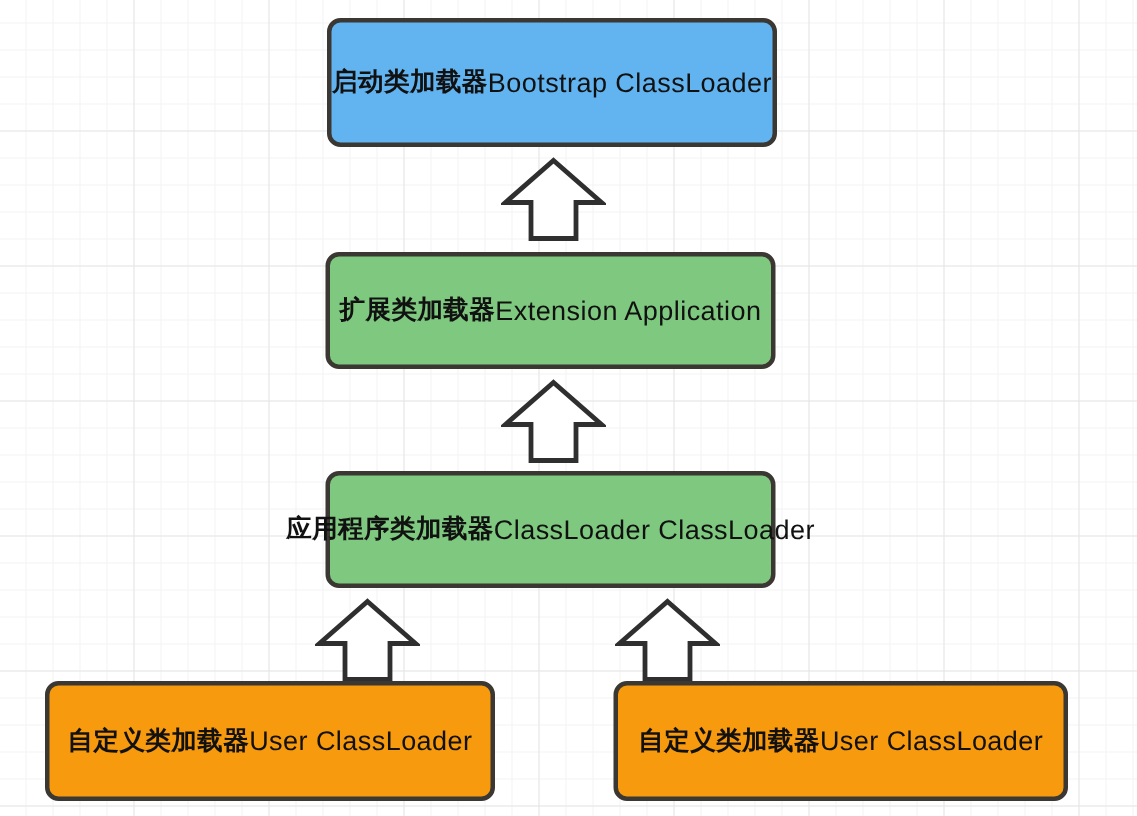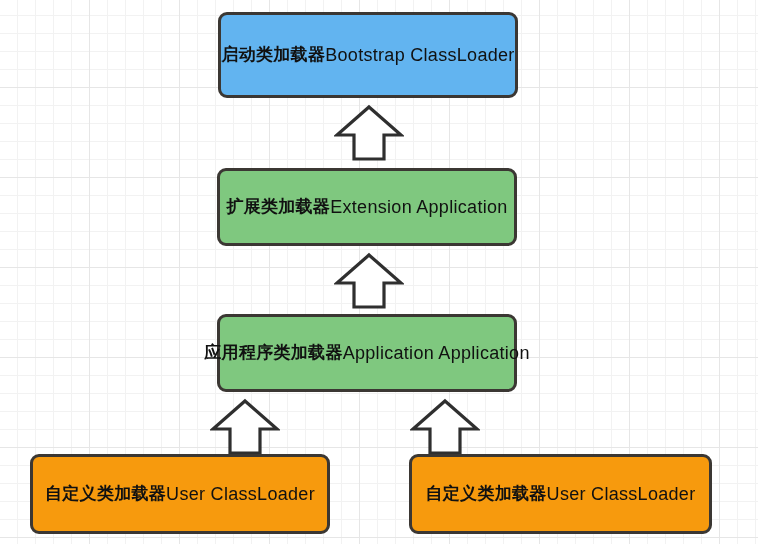"Application Application" div.line-en { text: Application  Application -> ClassLoader  ClassLoader }
